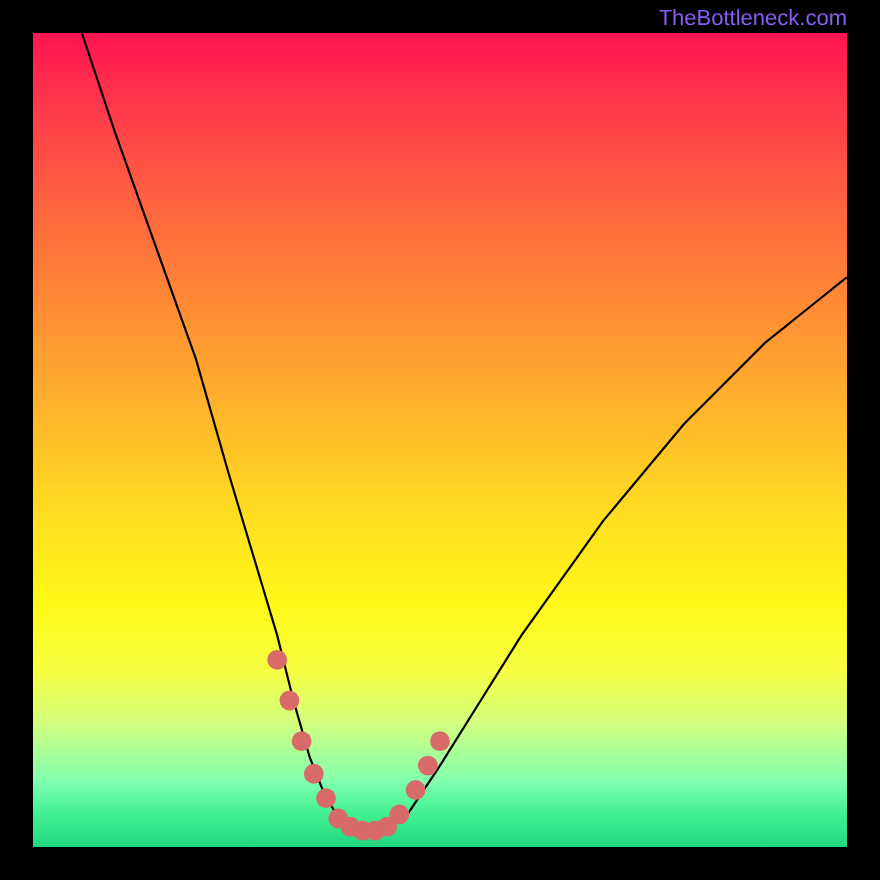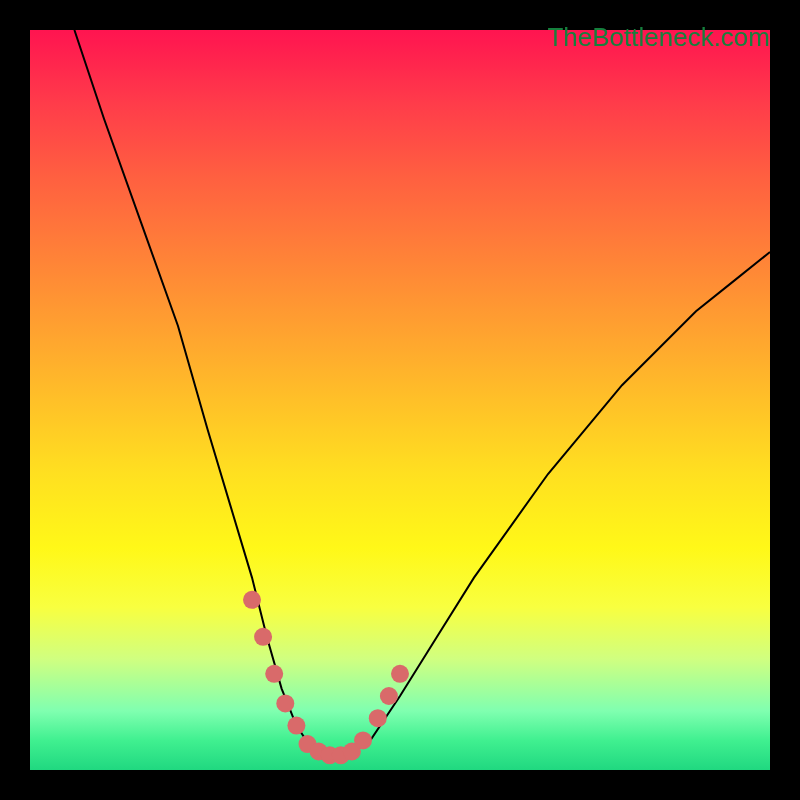"TheBottleneck.com" .watermark { color: #15803d -> #8b5cf6; font-size: 26px -> 20px; top: 22px -> 6px }
